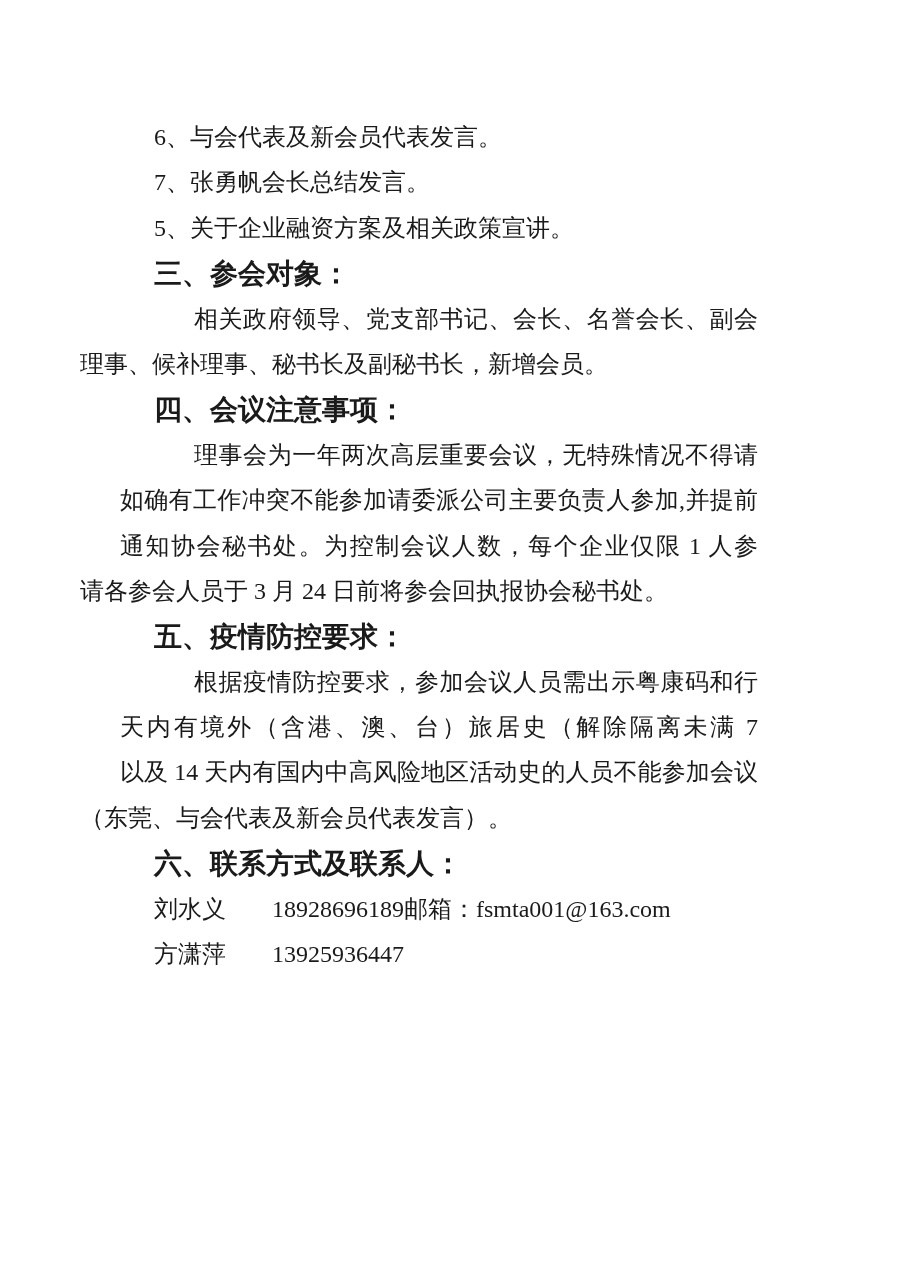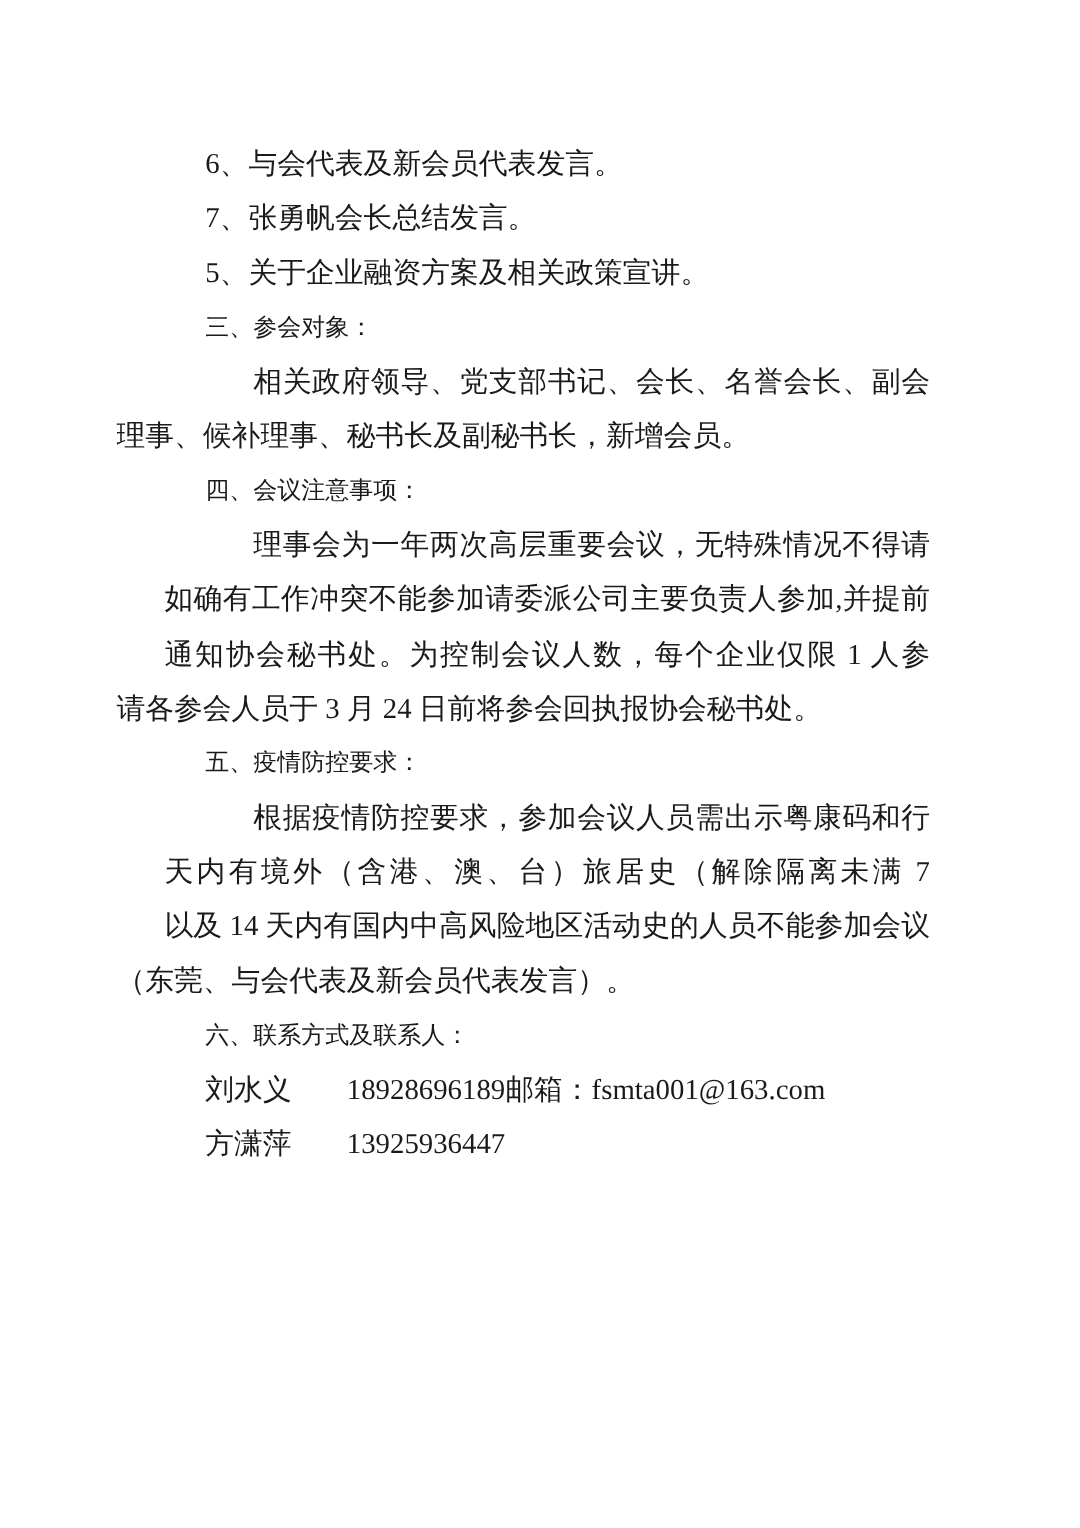"6、与会代表及新会员代表发言。" .doc { left: 97px -> 80px }
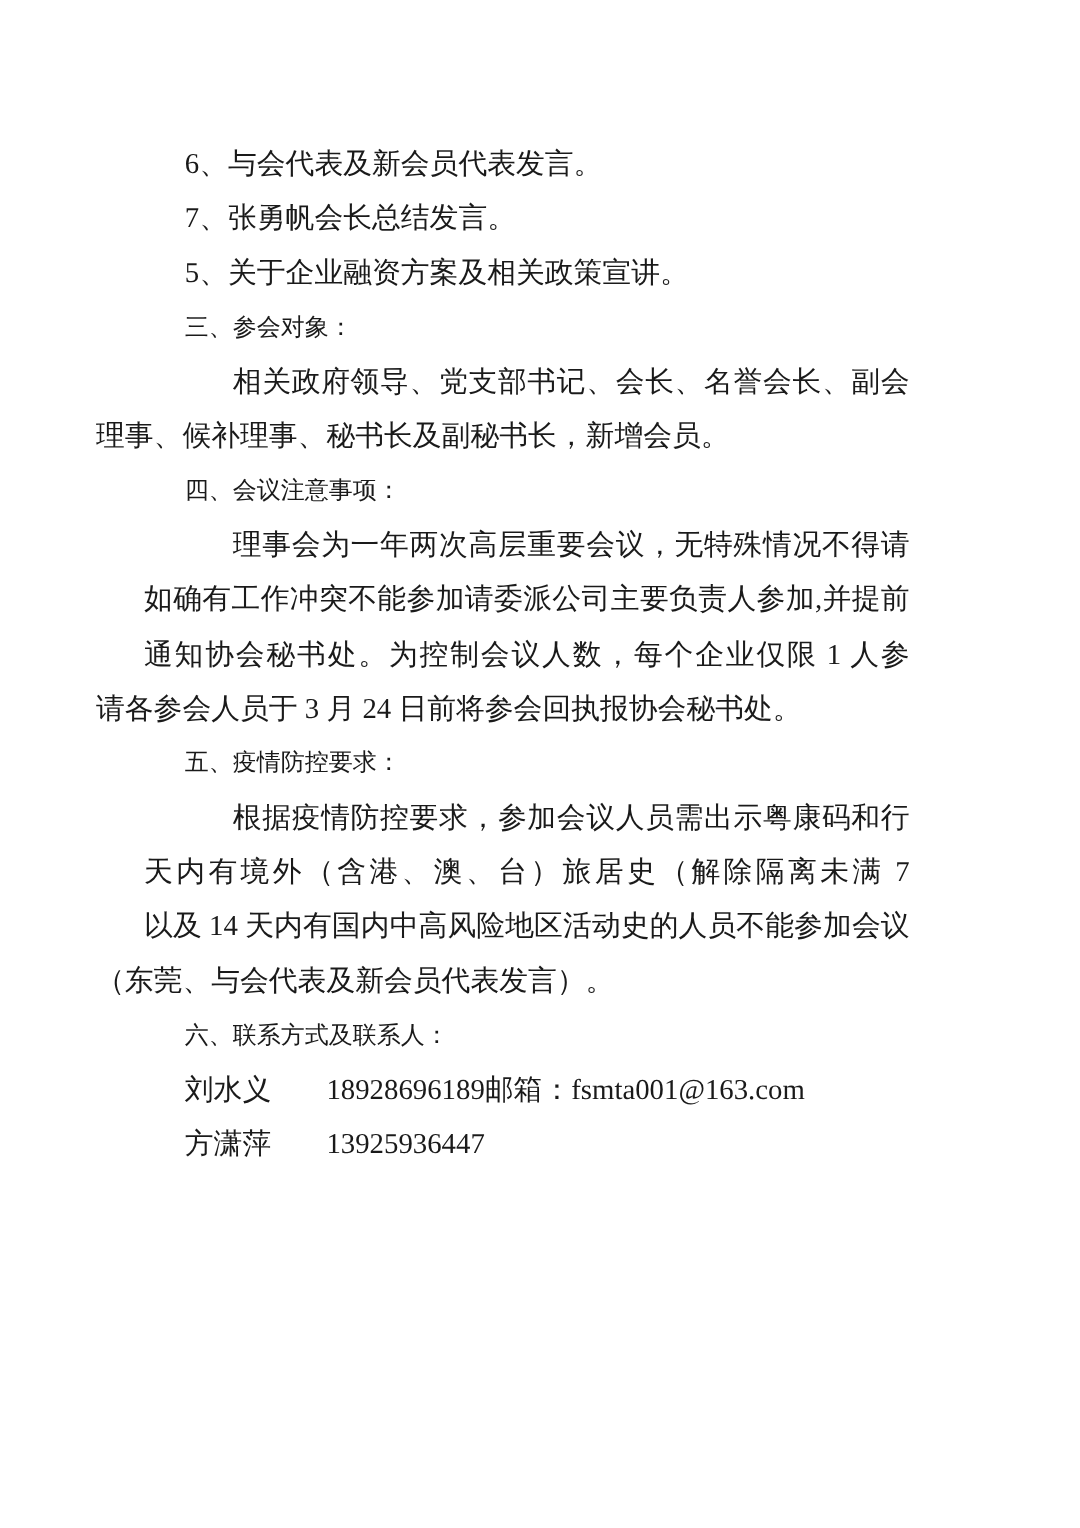"三、参会对象：" .heading { font-size: 20px -> 28px; font-weight: normal -> bold }
